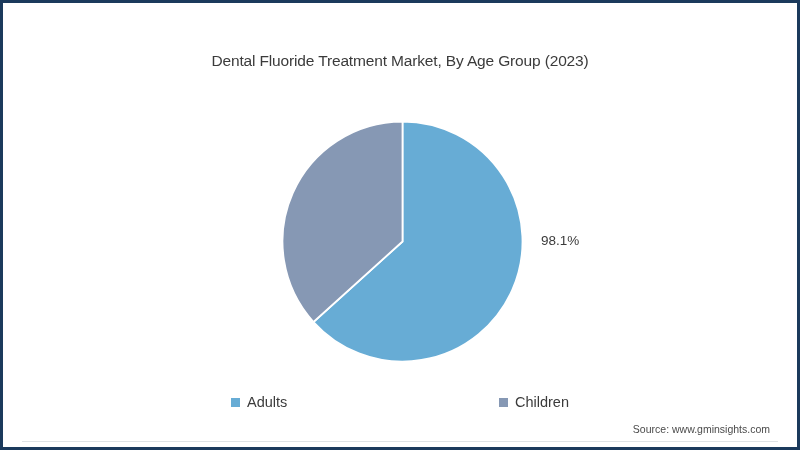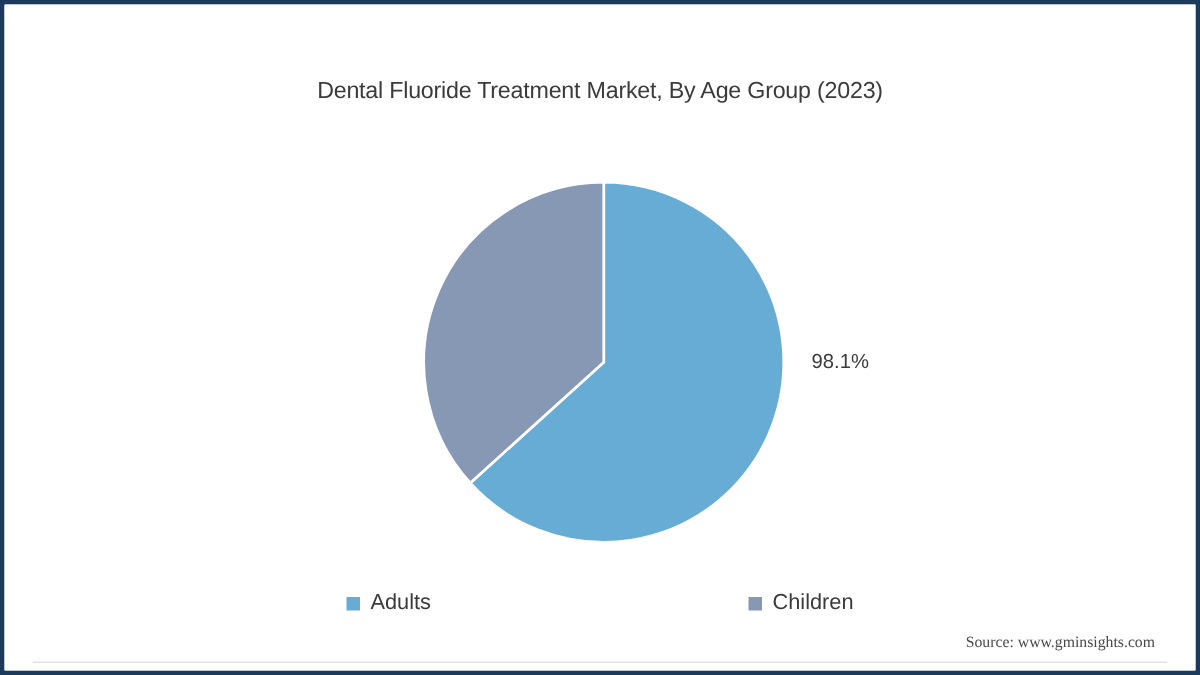"Source: www.gminsights.com" #source-note { font-family: Liberation Serif, serif -> none }
